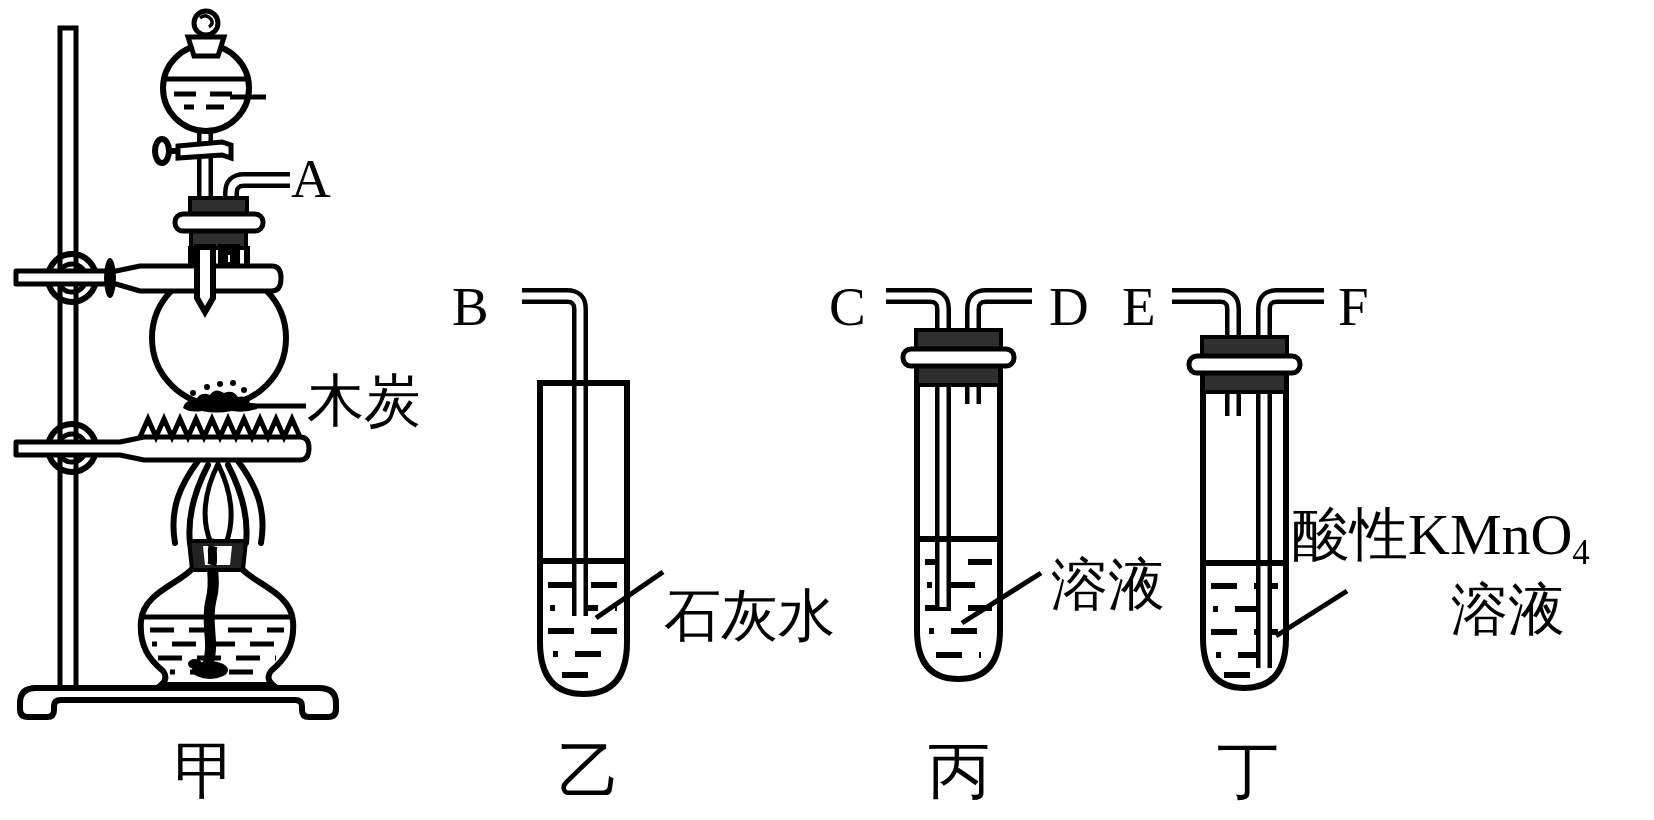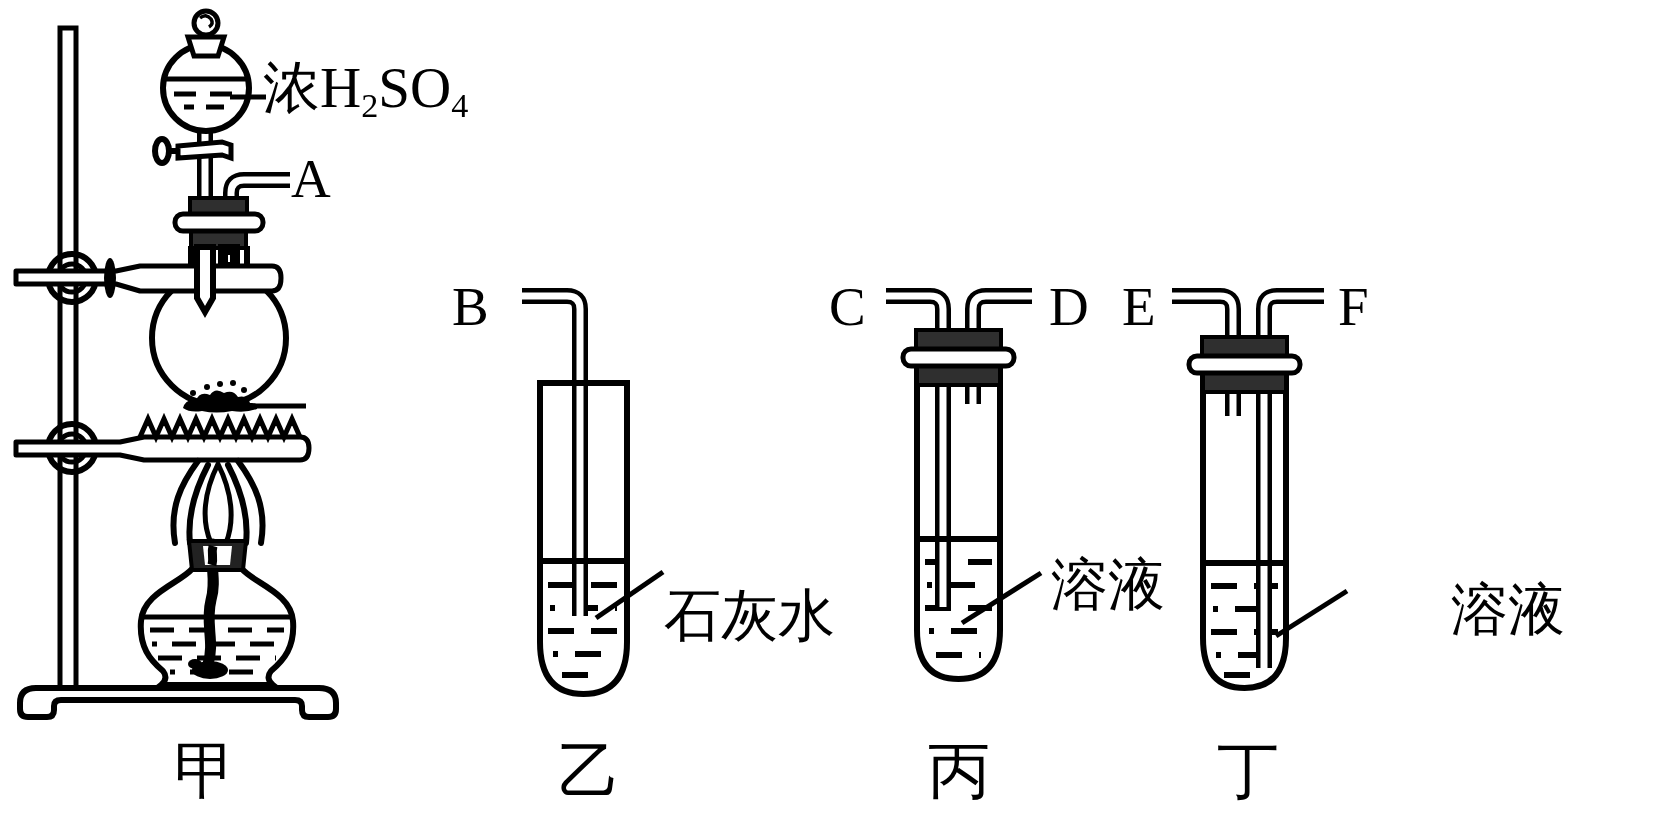"浓H2SO4" div.lbl { html: <div> <span>浓H</span><sub>2</sub><span>SO</span><sub>4</sub> </div> -> none }
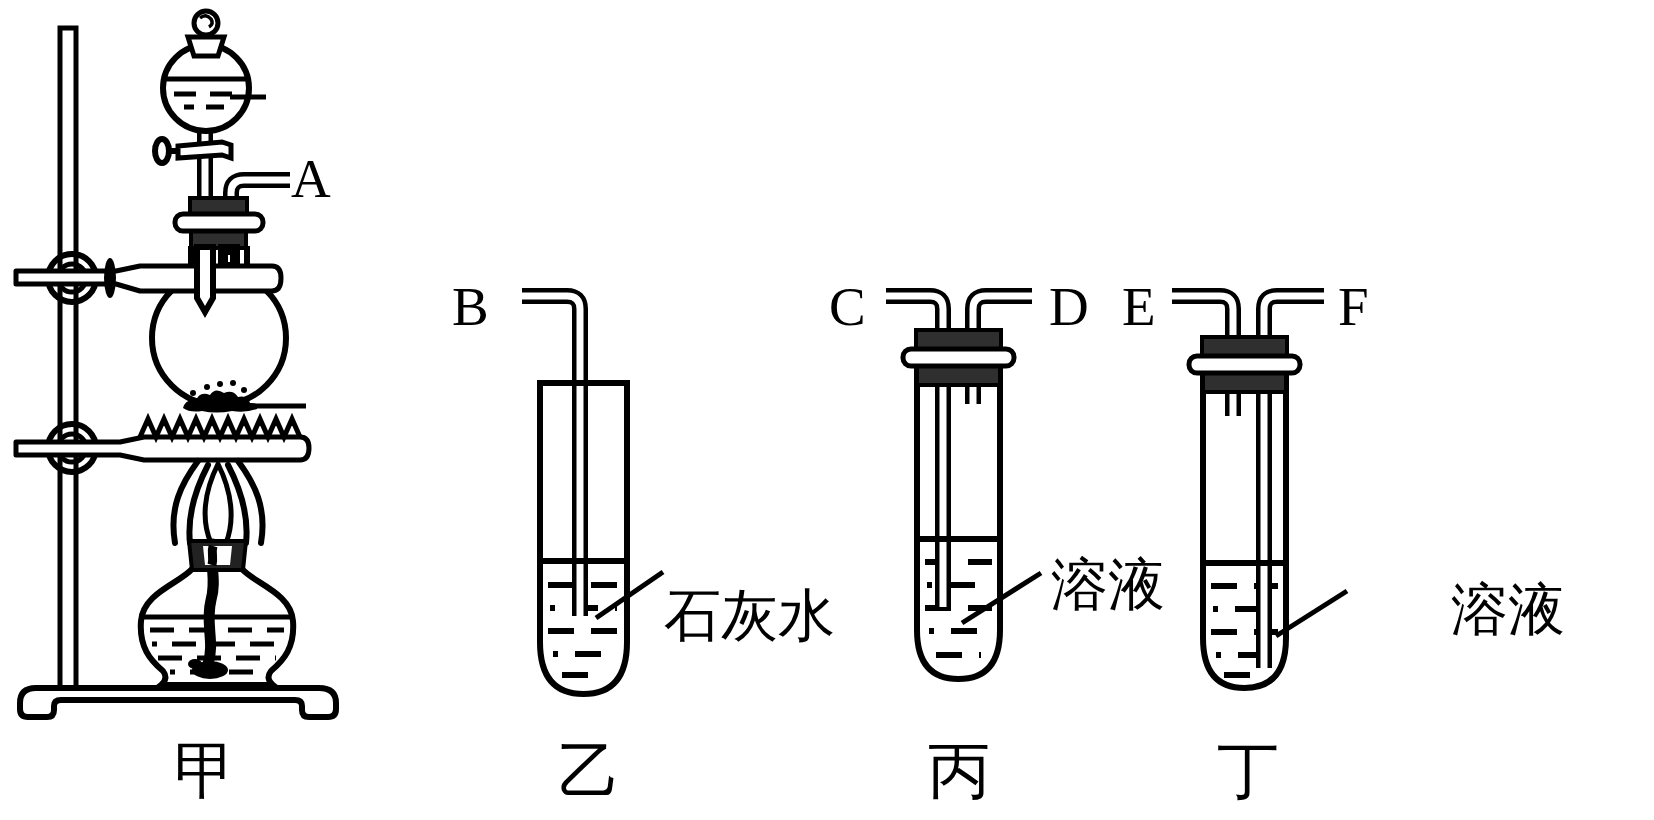"木炭" div.lbl { html: none -> <div>木炭</div> }
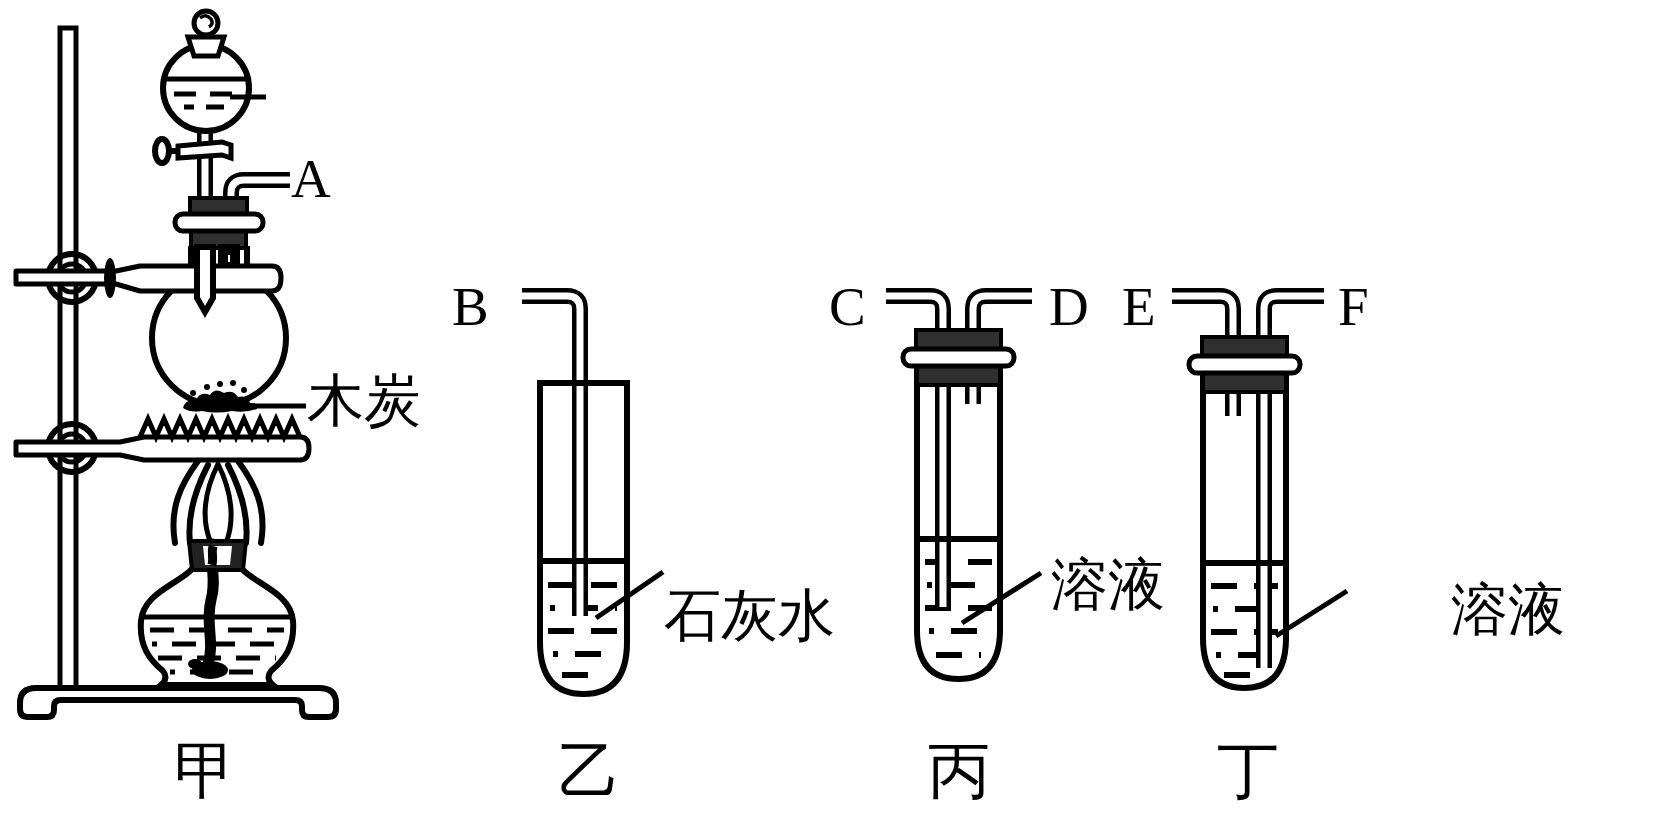"酸性KMnO4" div.lbl { html: none -> <div> <span>酸性KMnO</span><sub>4</sub> </div> }
